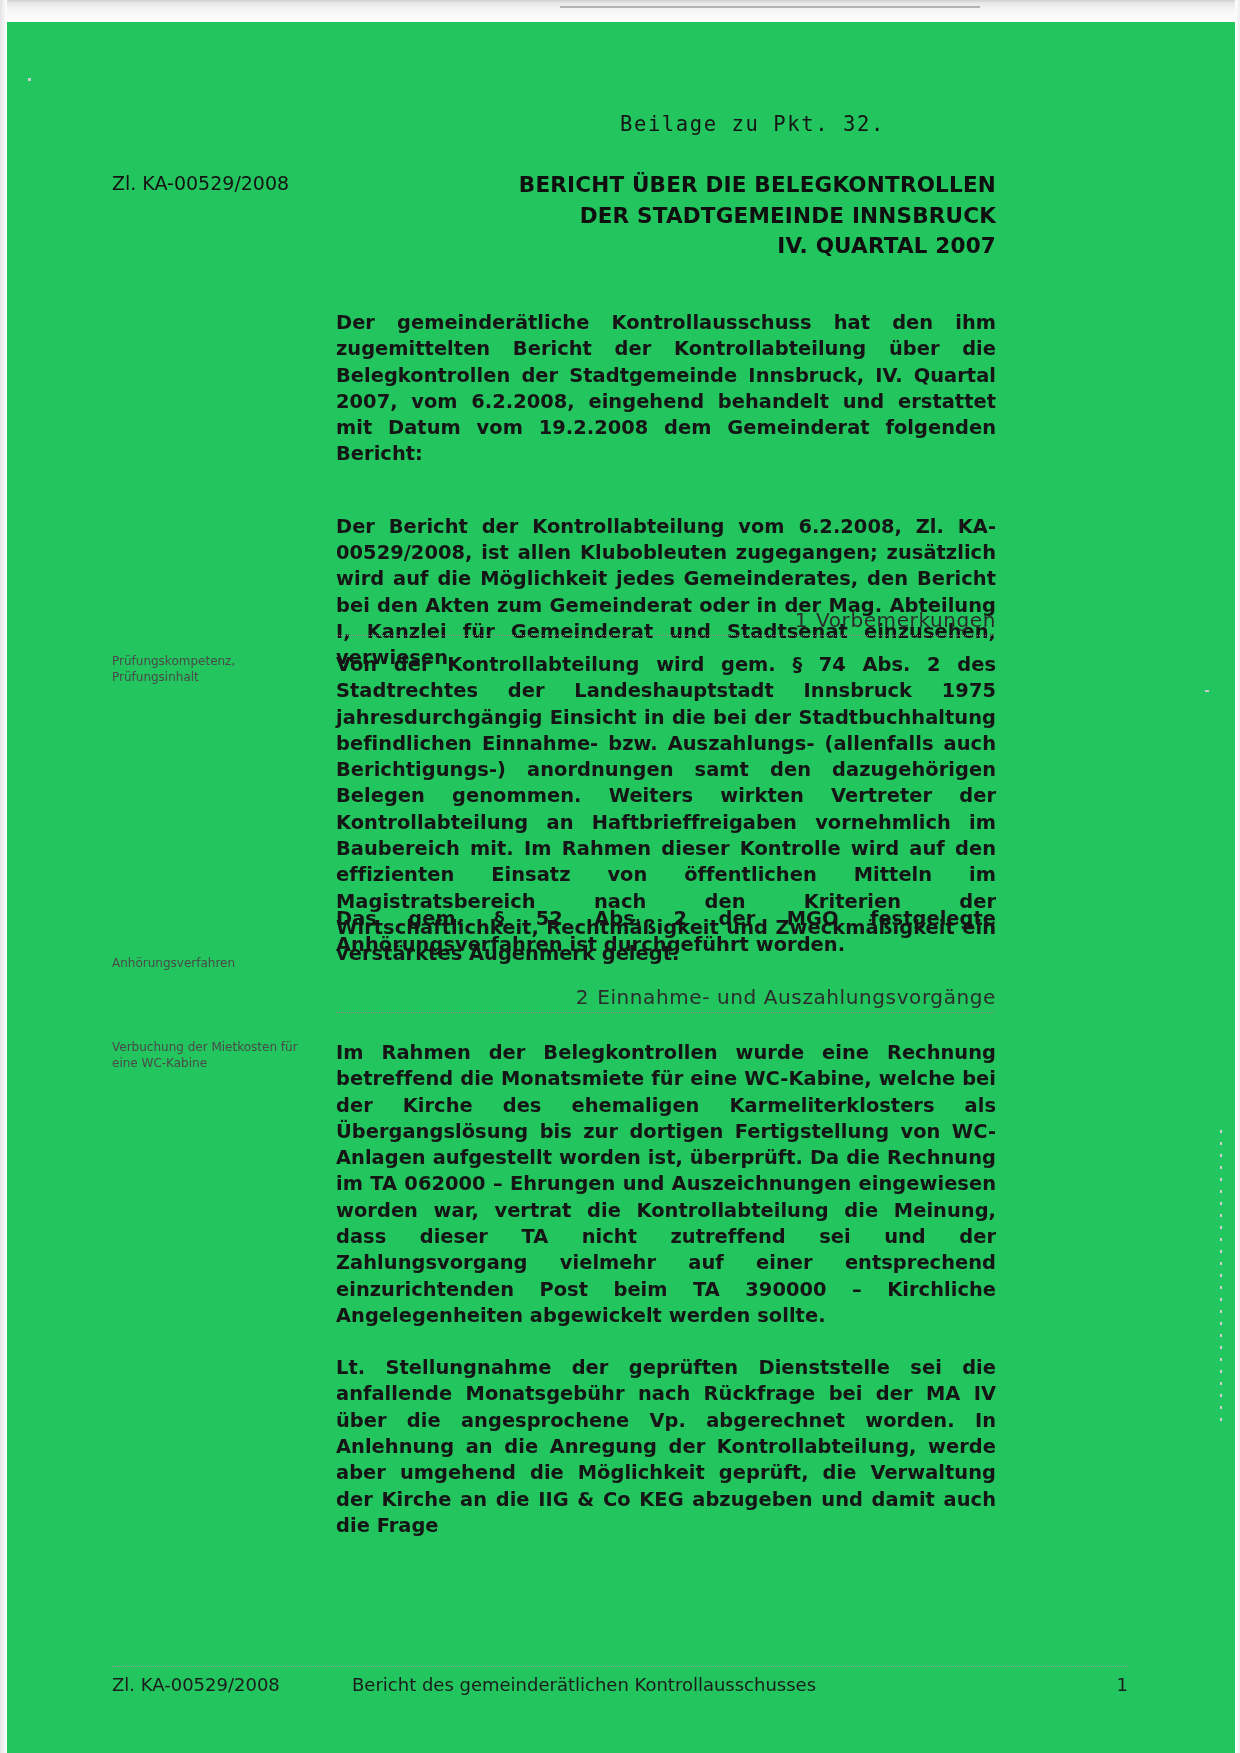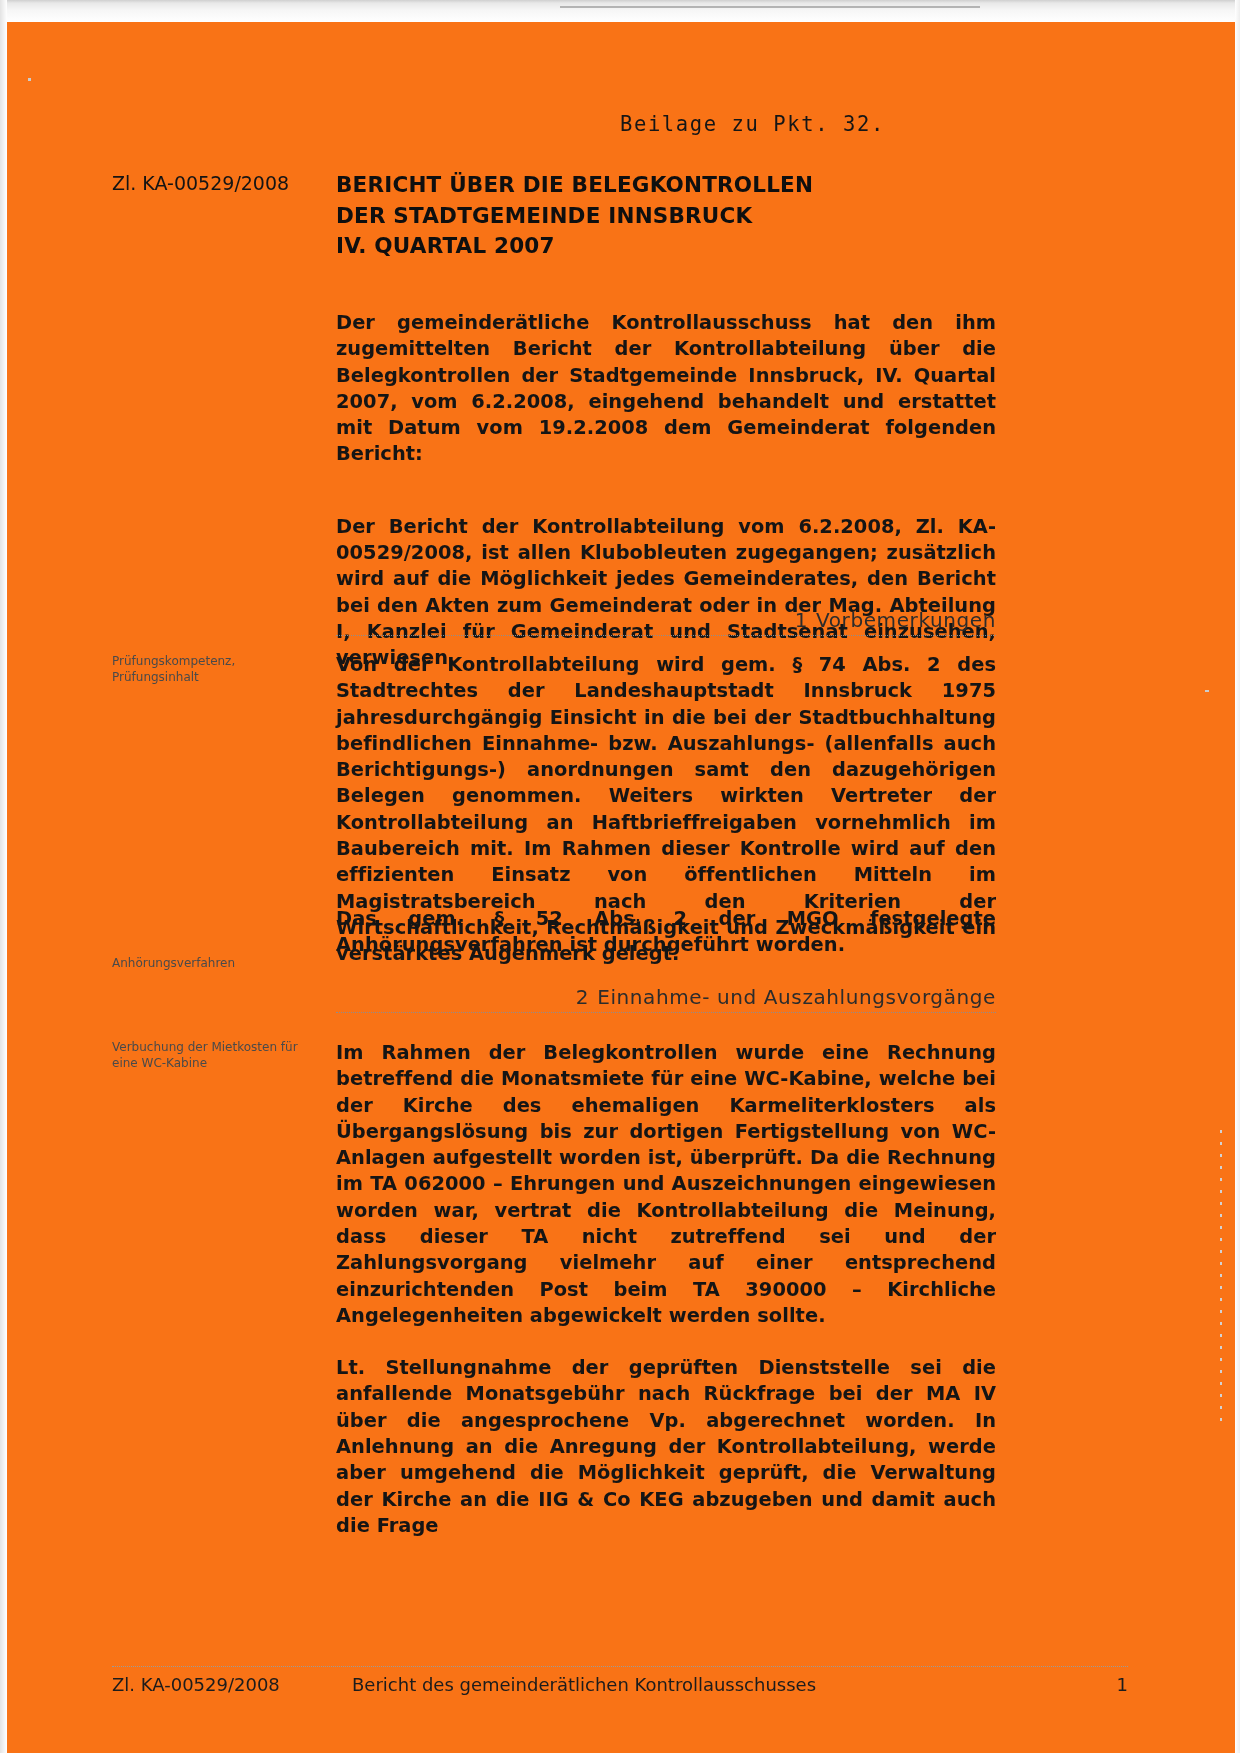"Beilage zu Pkt. 32." .page { background: #f97316 -> #22c55e }
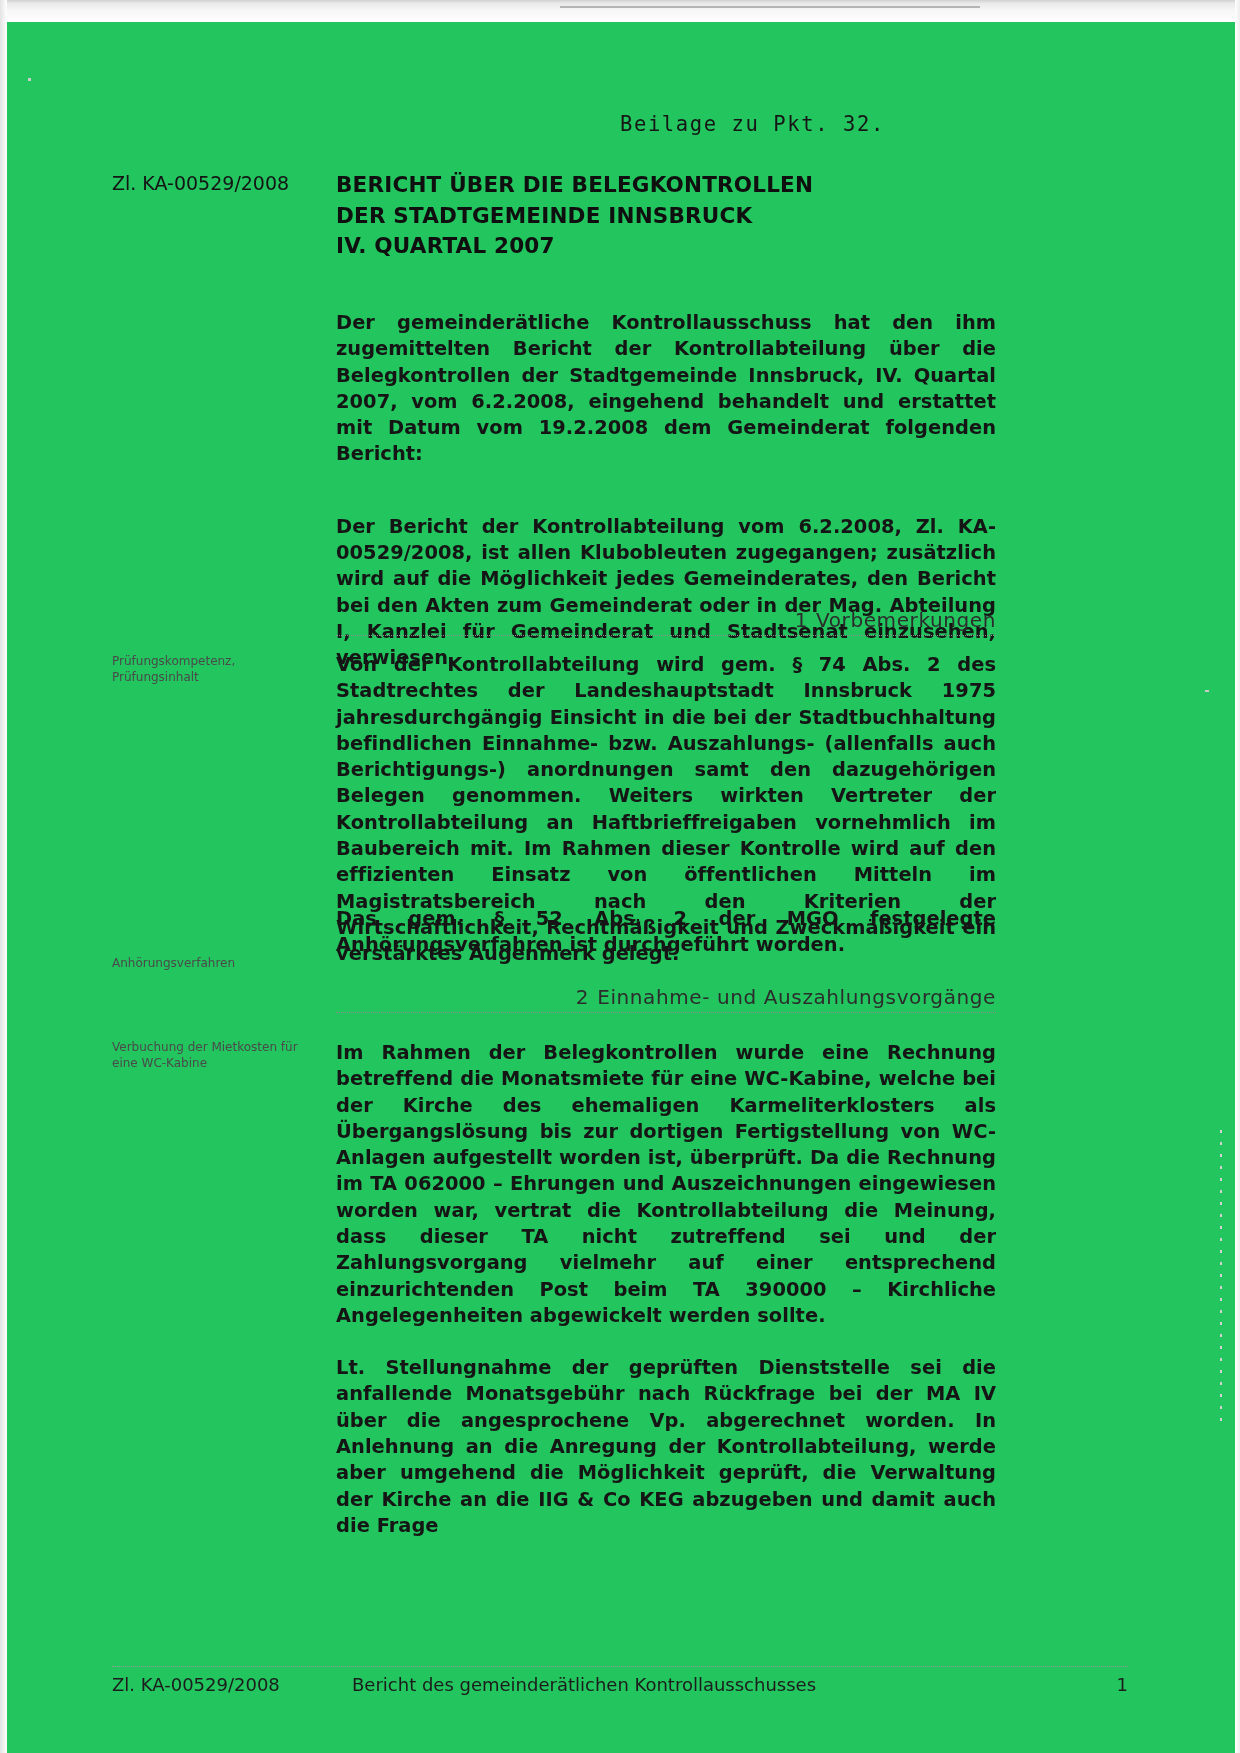"BERICHT ÜBER DIE BELEGKONTROLLEN" .title { text-align: left -> right }
